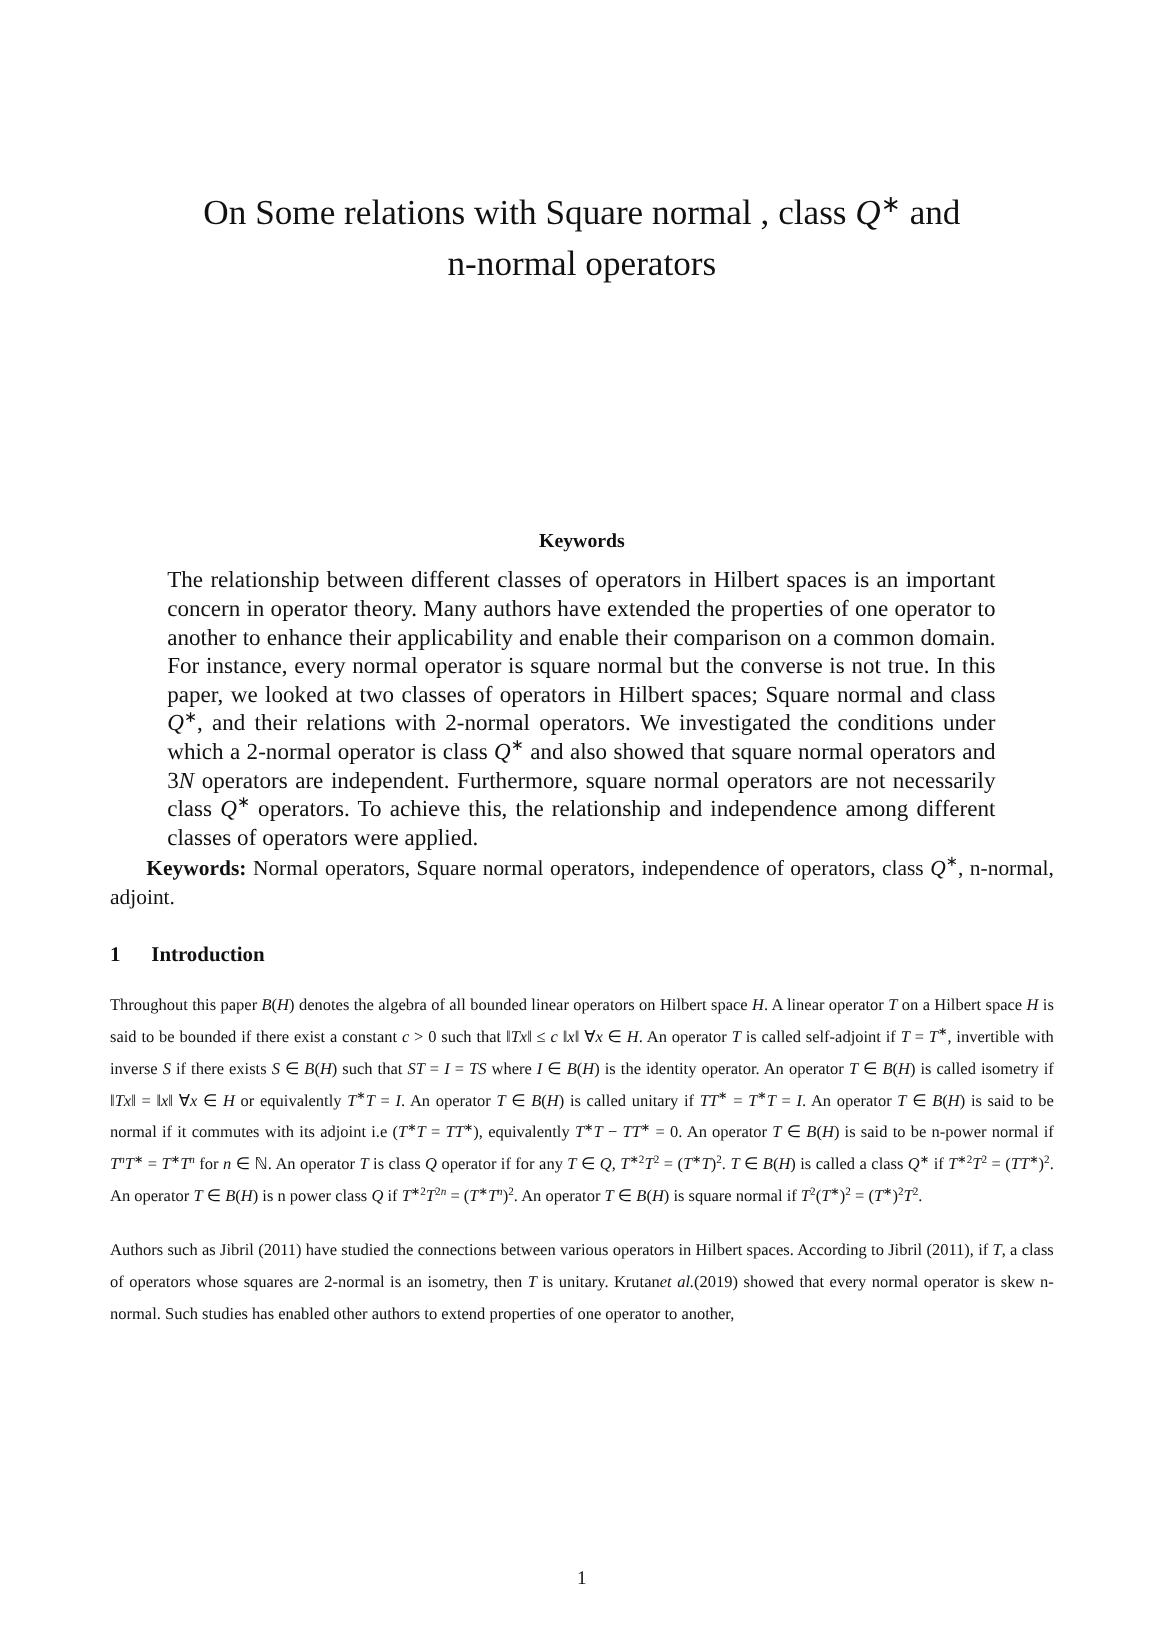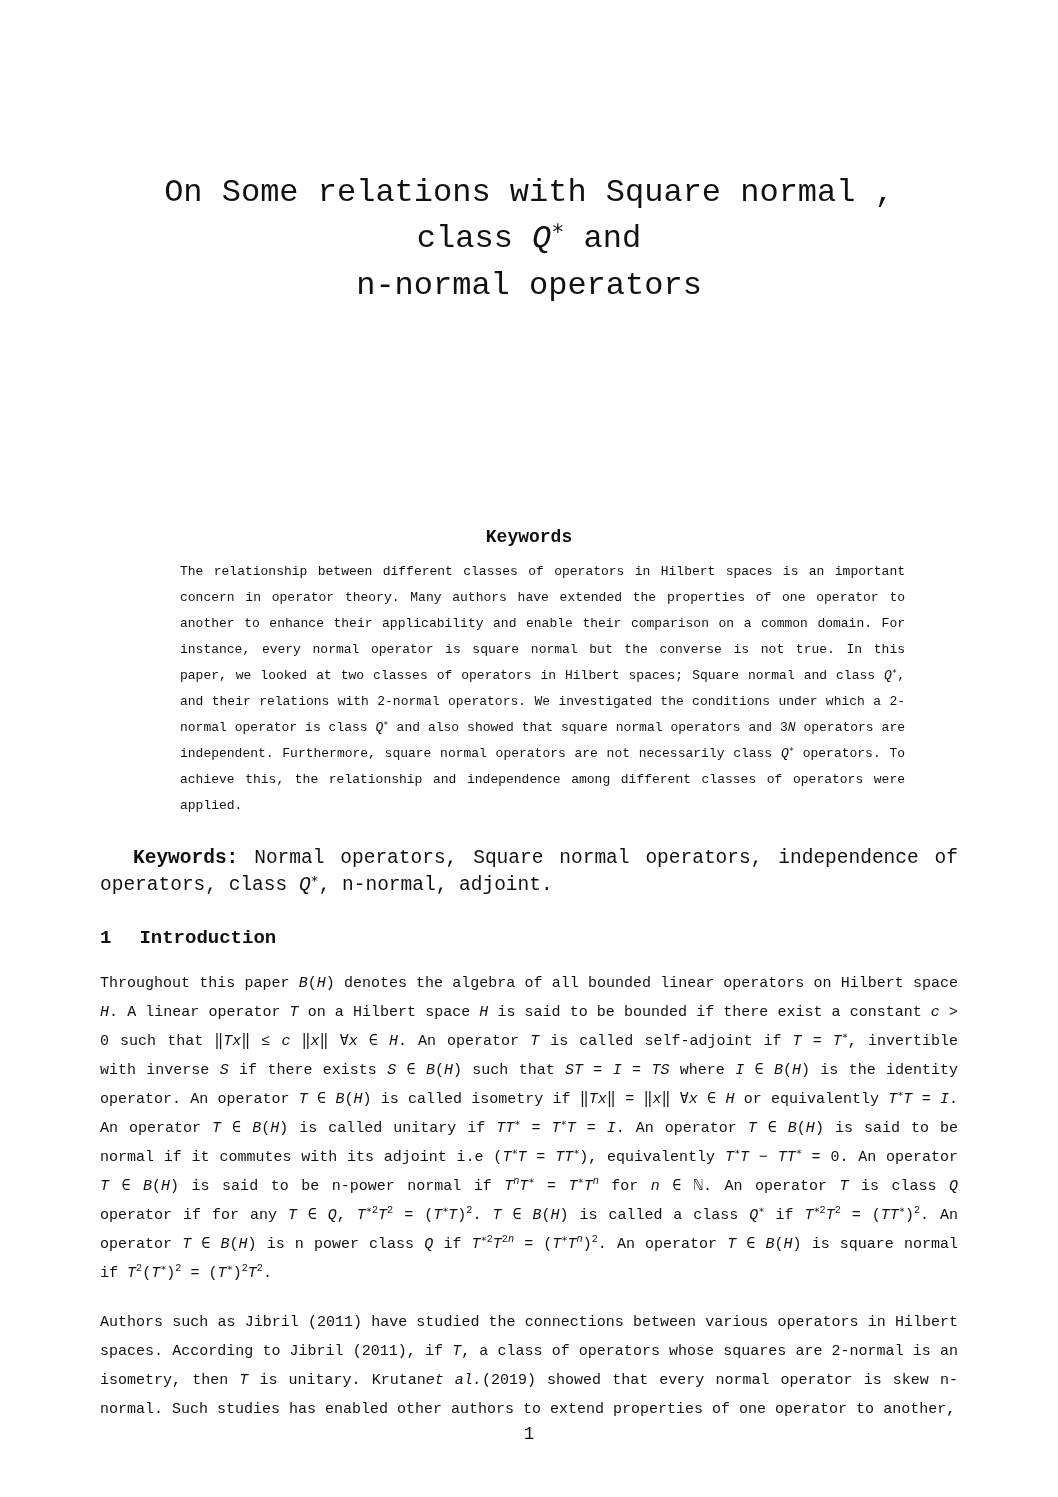"On Some relations with Square" .page { font-family: Liberation Mono, monospace -> Liberation Serif, serif }
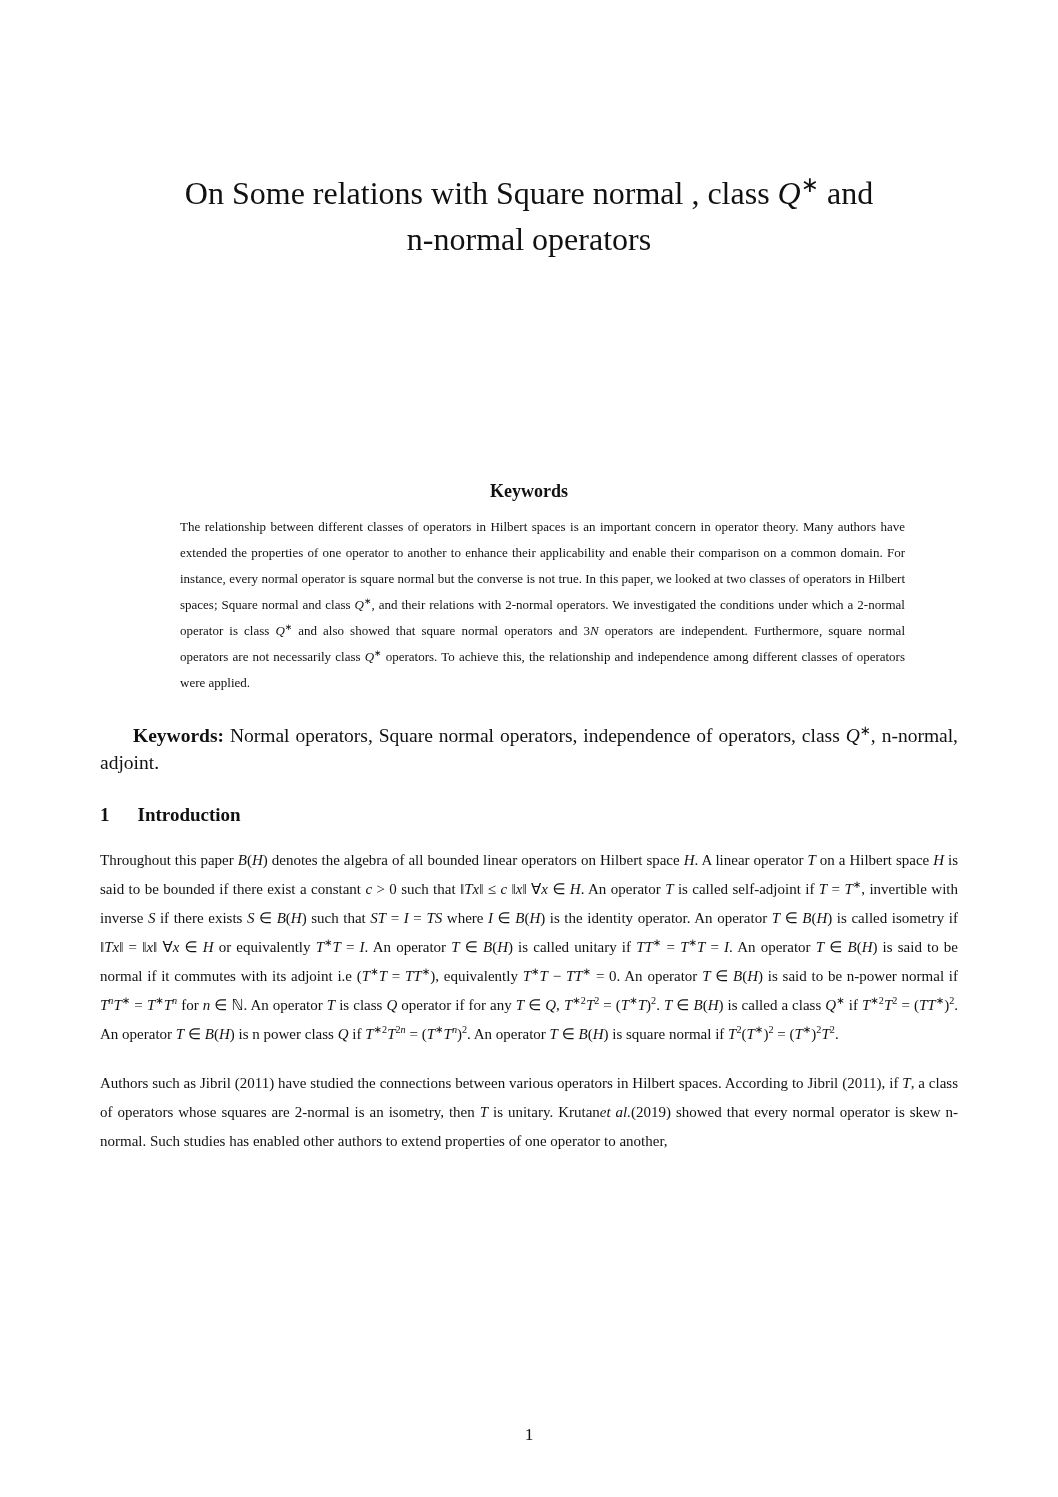"The relationship between different" .abstract-body { font-size: 13px -> 21px; margin: 12px 53px 0 80px -> 12px 53px 0 52px }
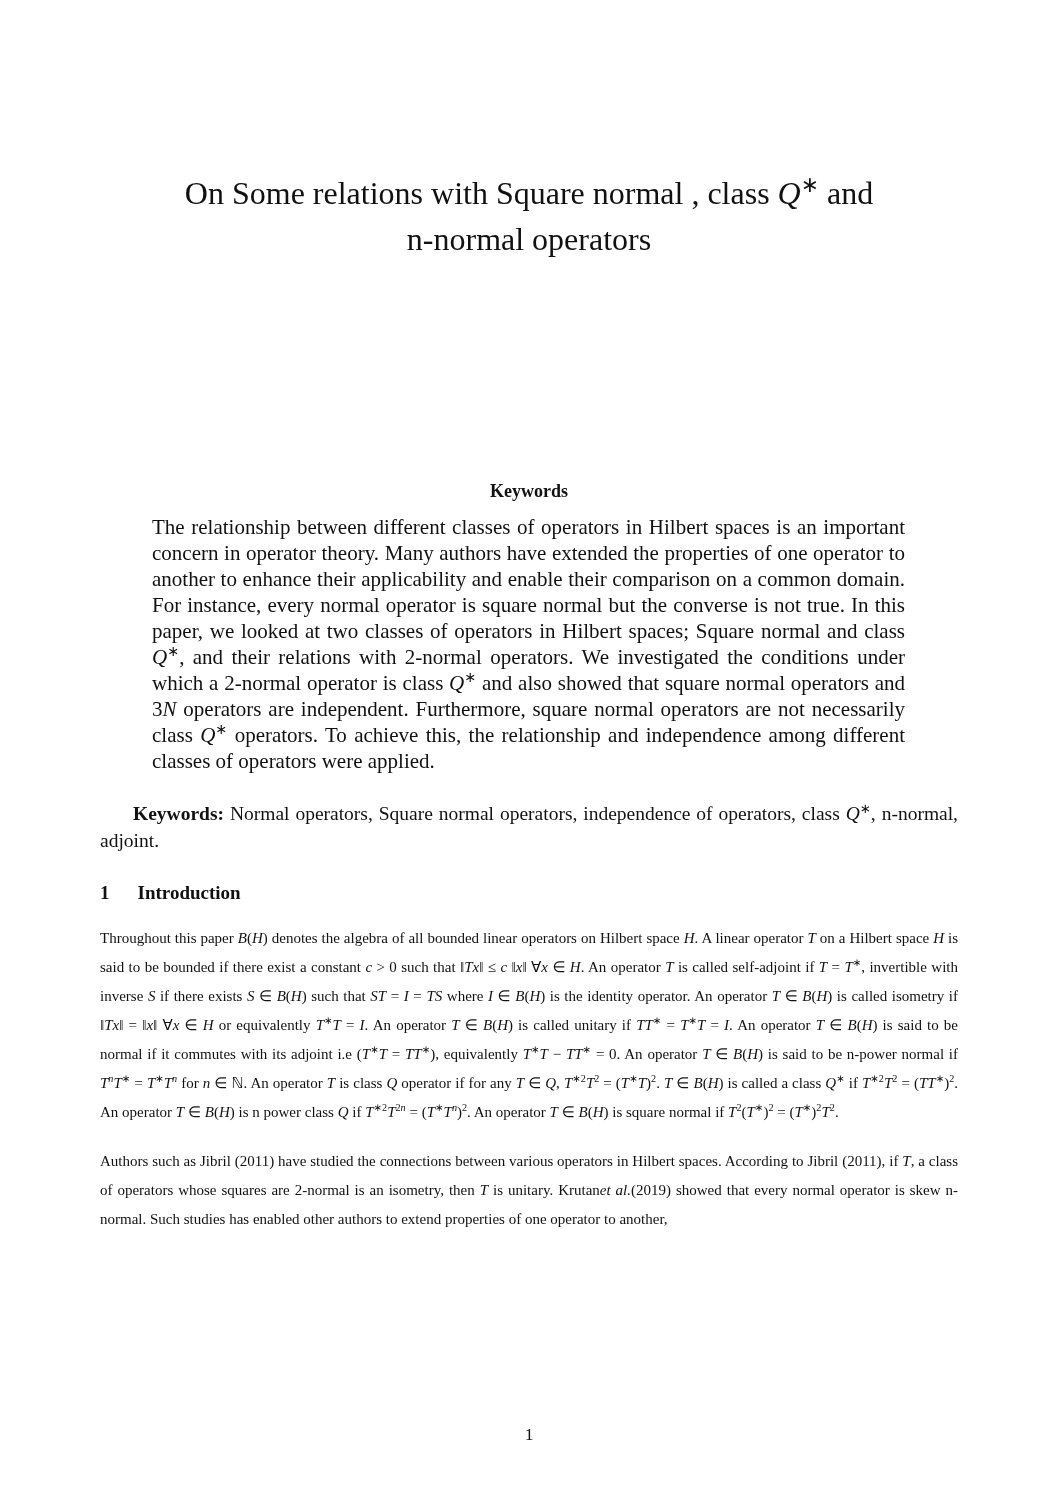"Keywords: Normal operators, Square" .keywords { margin-top: 26px -> 2px }
